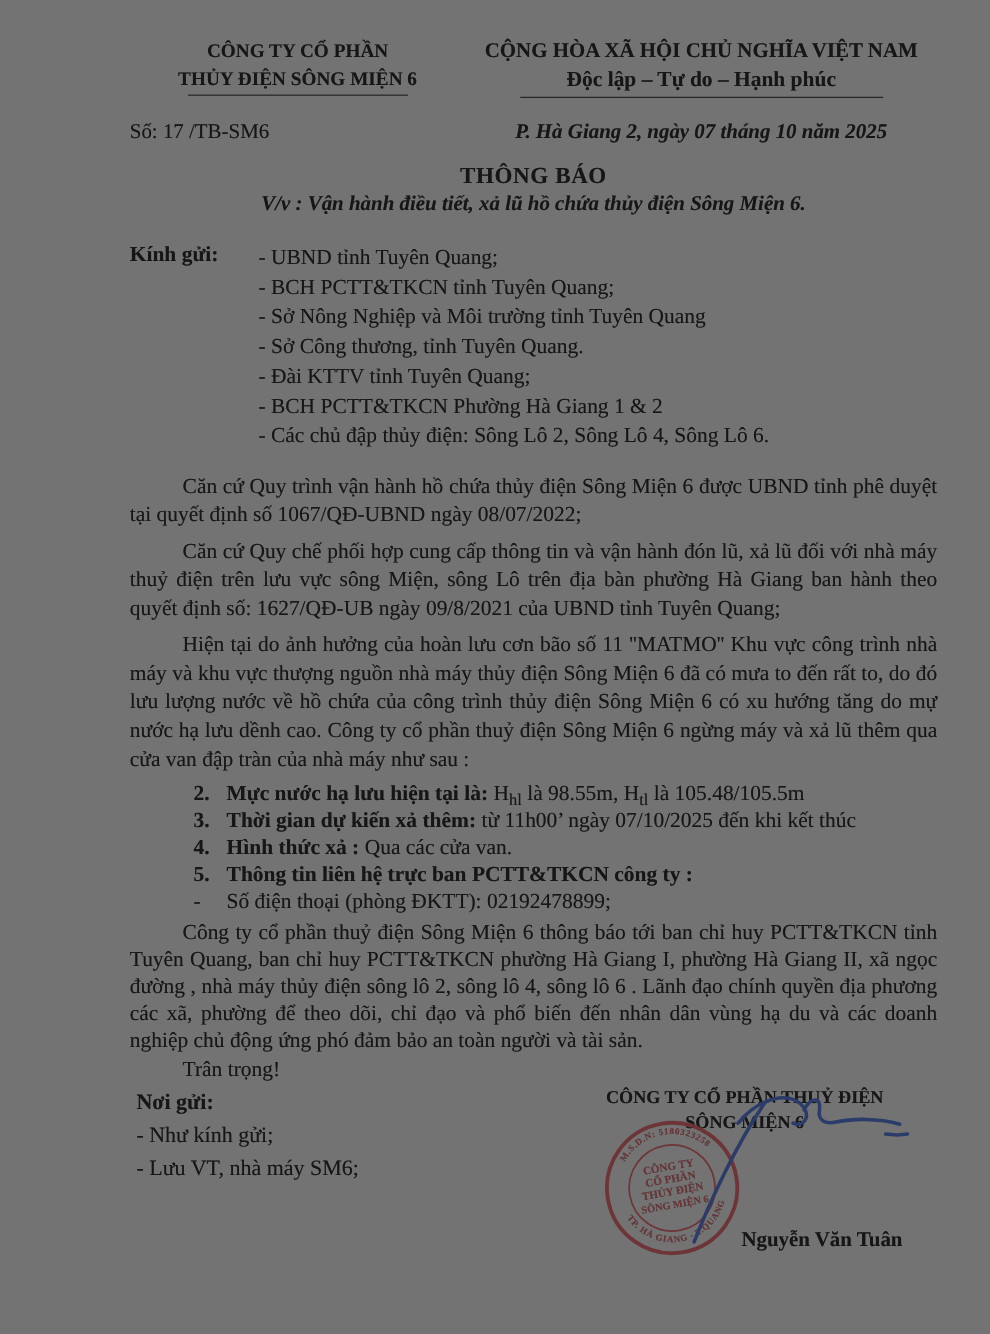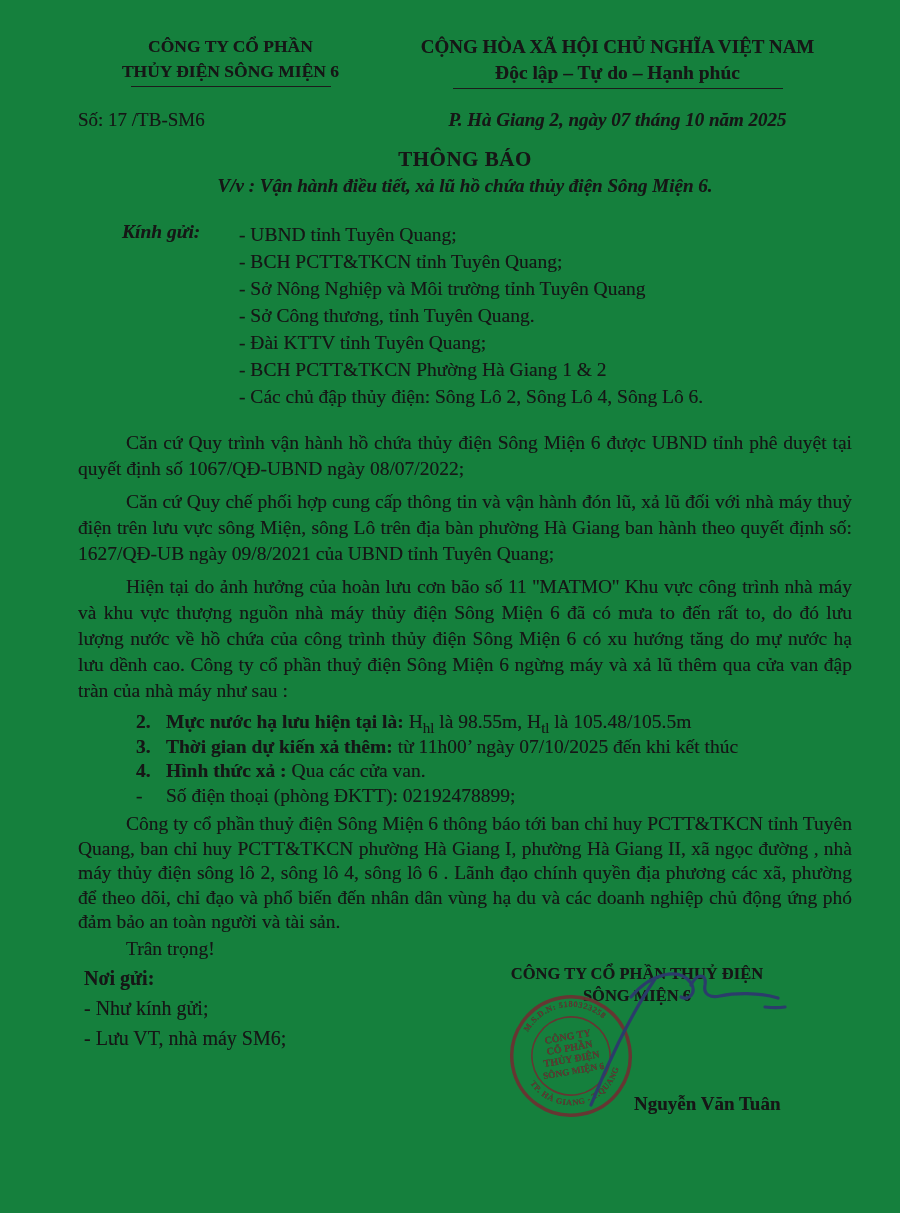"CÔNG TY CỔ PHẦN" .page { background: #15803d -> #737373; padding: 34px 48px 0 78px -> 34px 48px 0 118px }
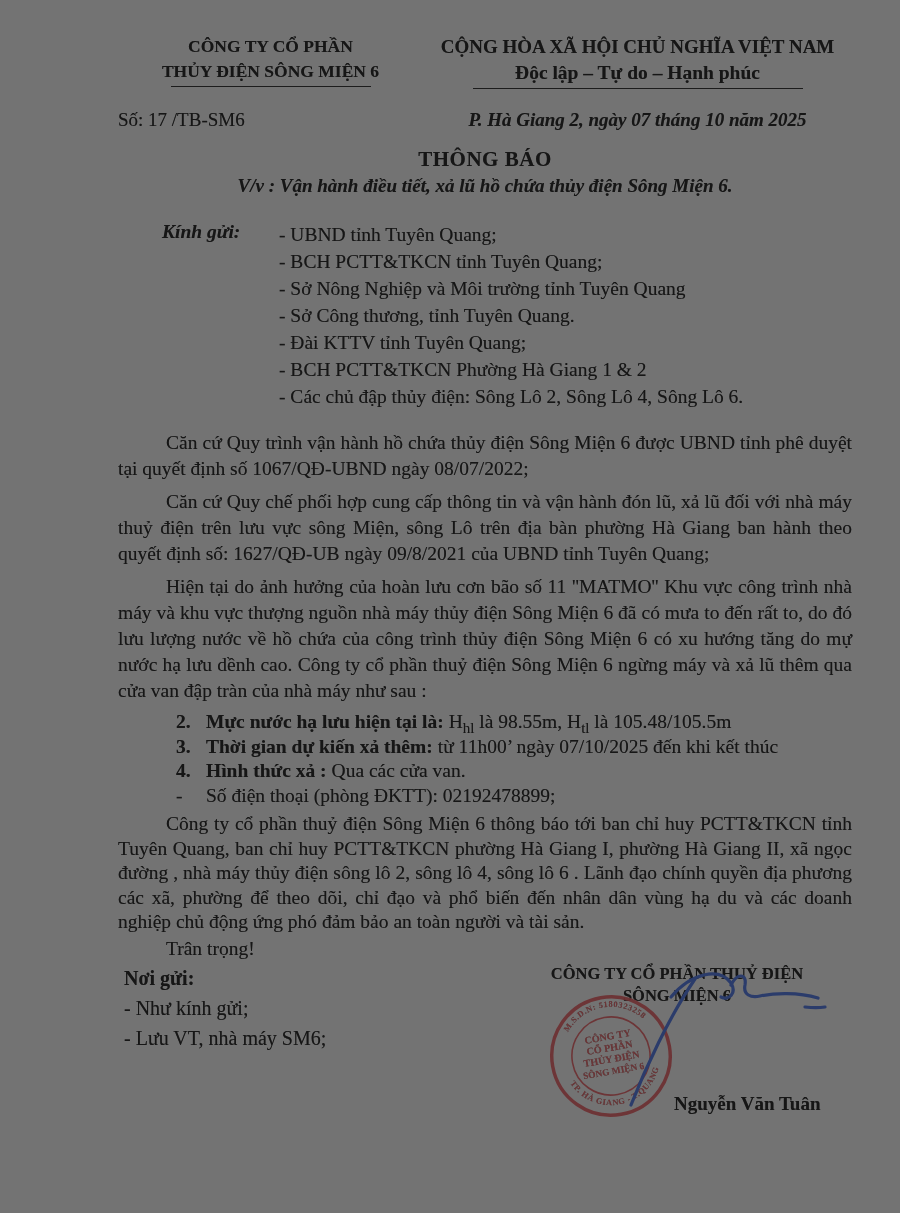"Kính gửi:" .kg-label { font-style: italic -> none; margin-left: 44px -> none }
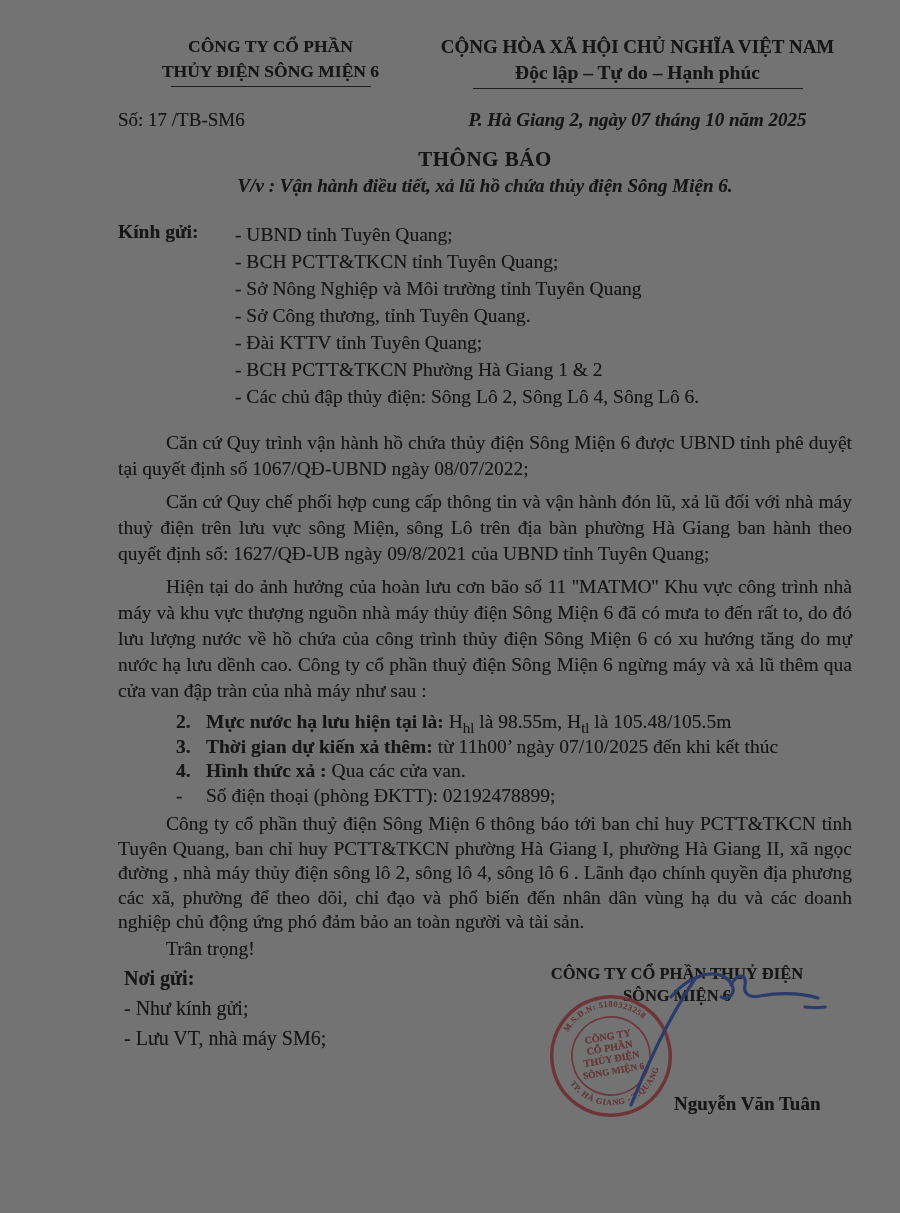"5. Thông tin liên hệ" div { html: none -> <div> <span>5.</span><span>Thông tin liên hệ trực ban PCTT&amp;TKCN công ty :</span> </div> }
